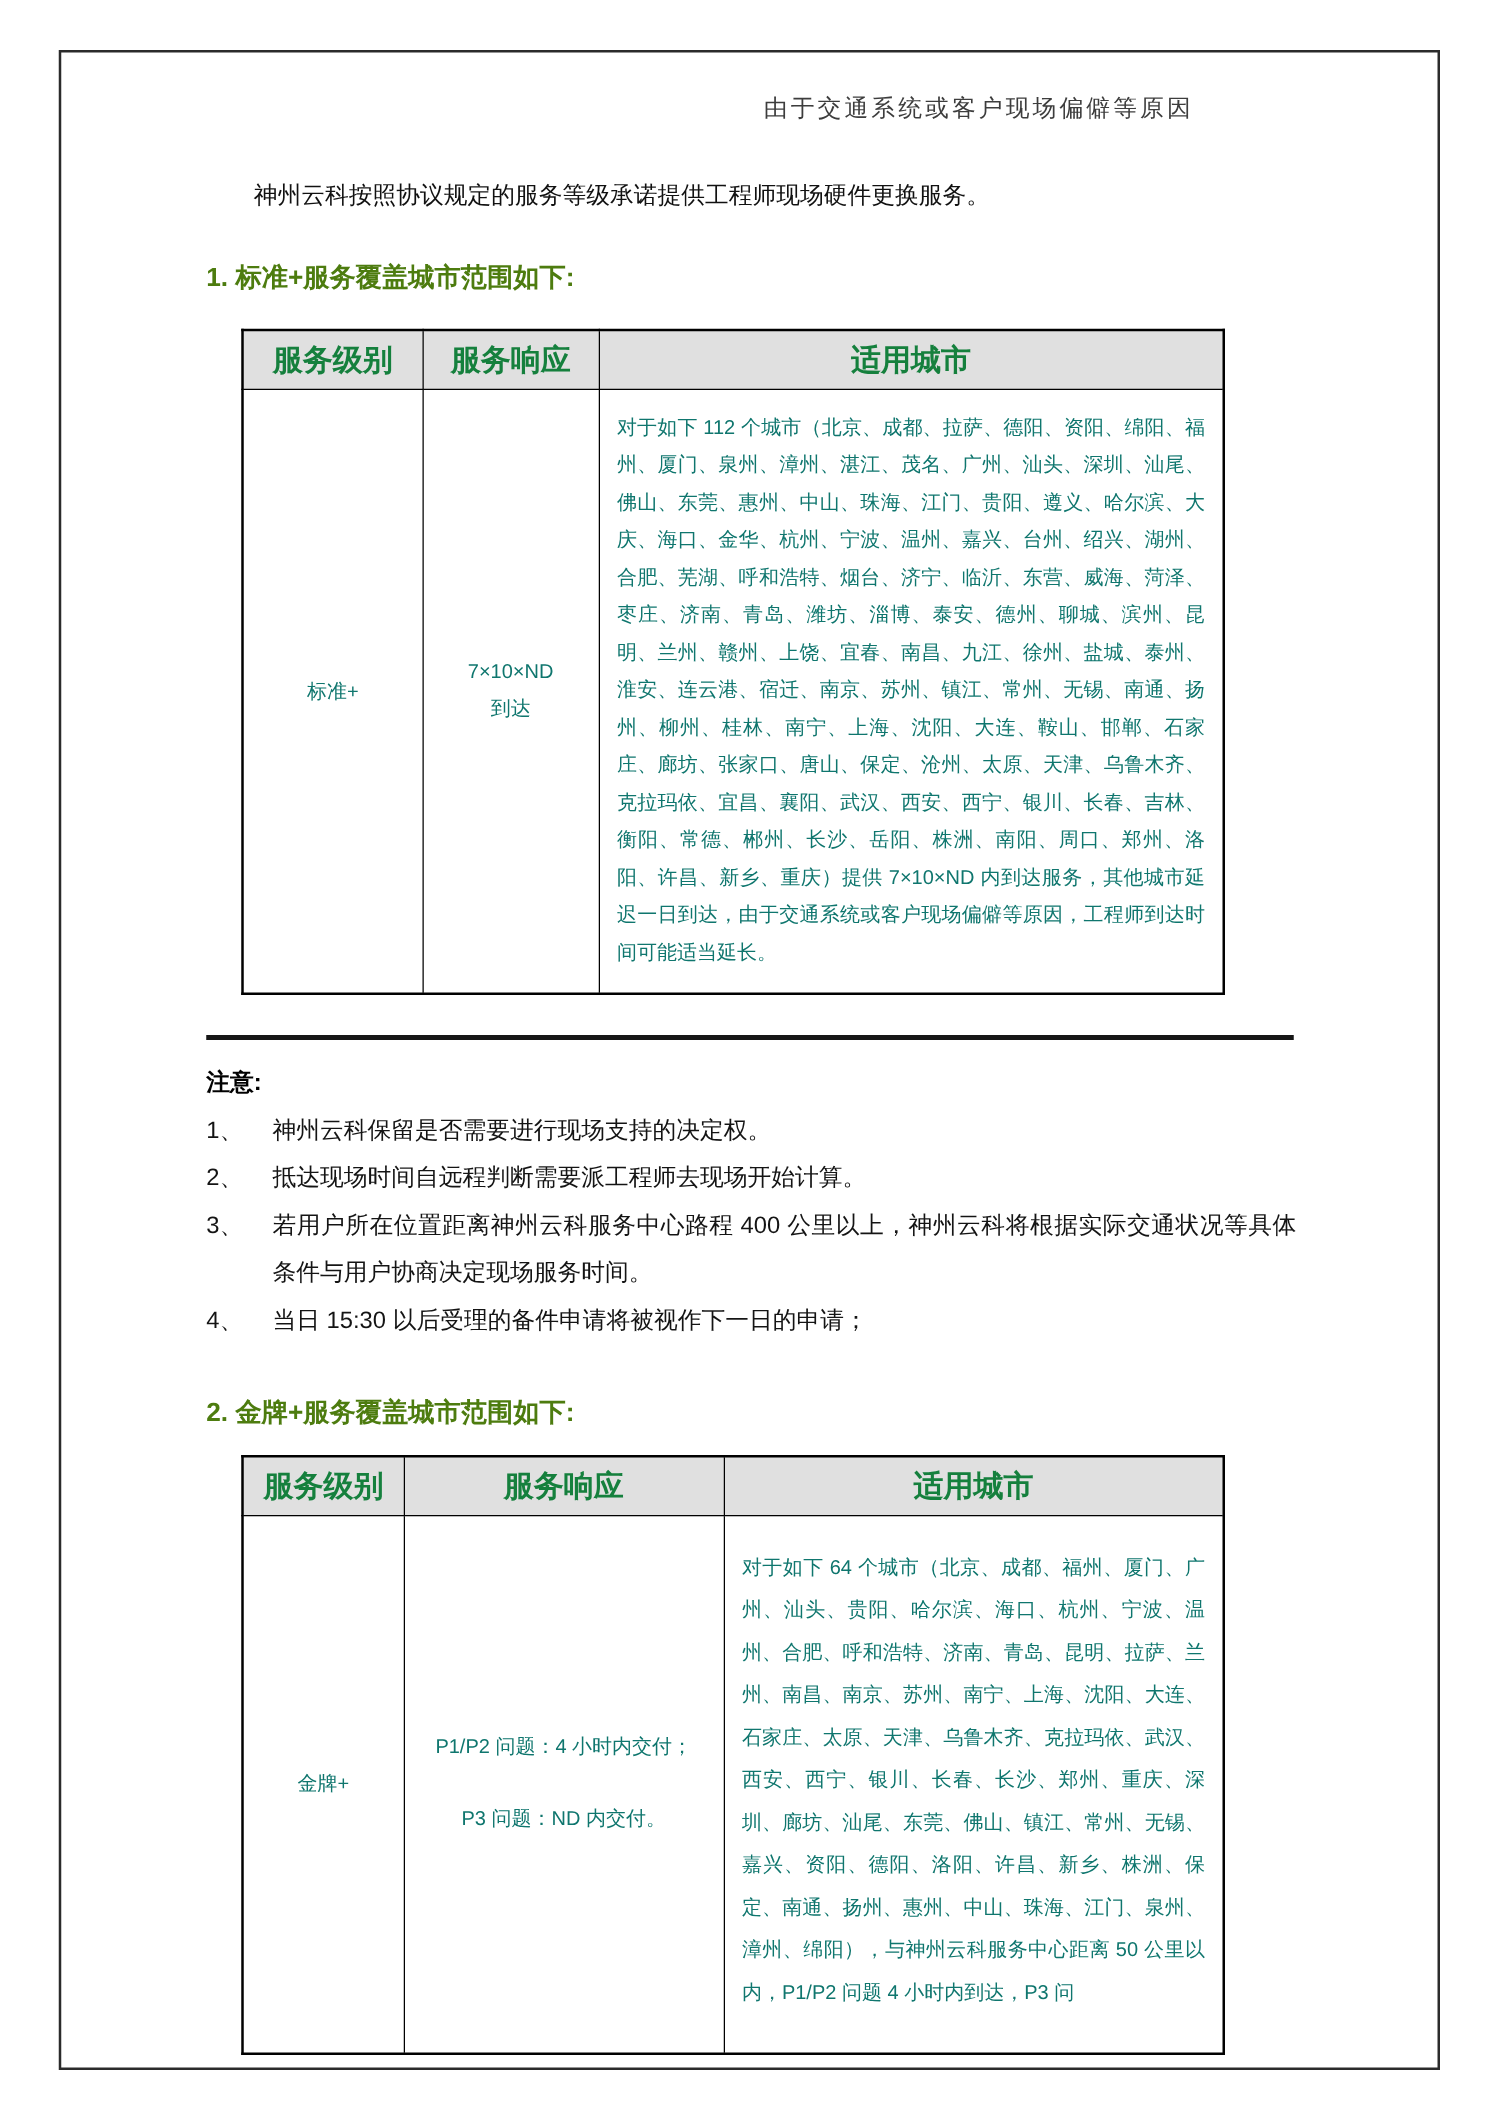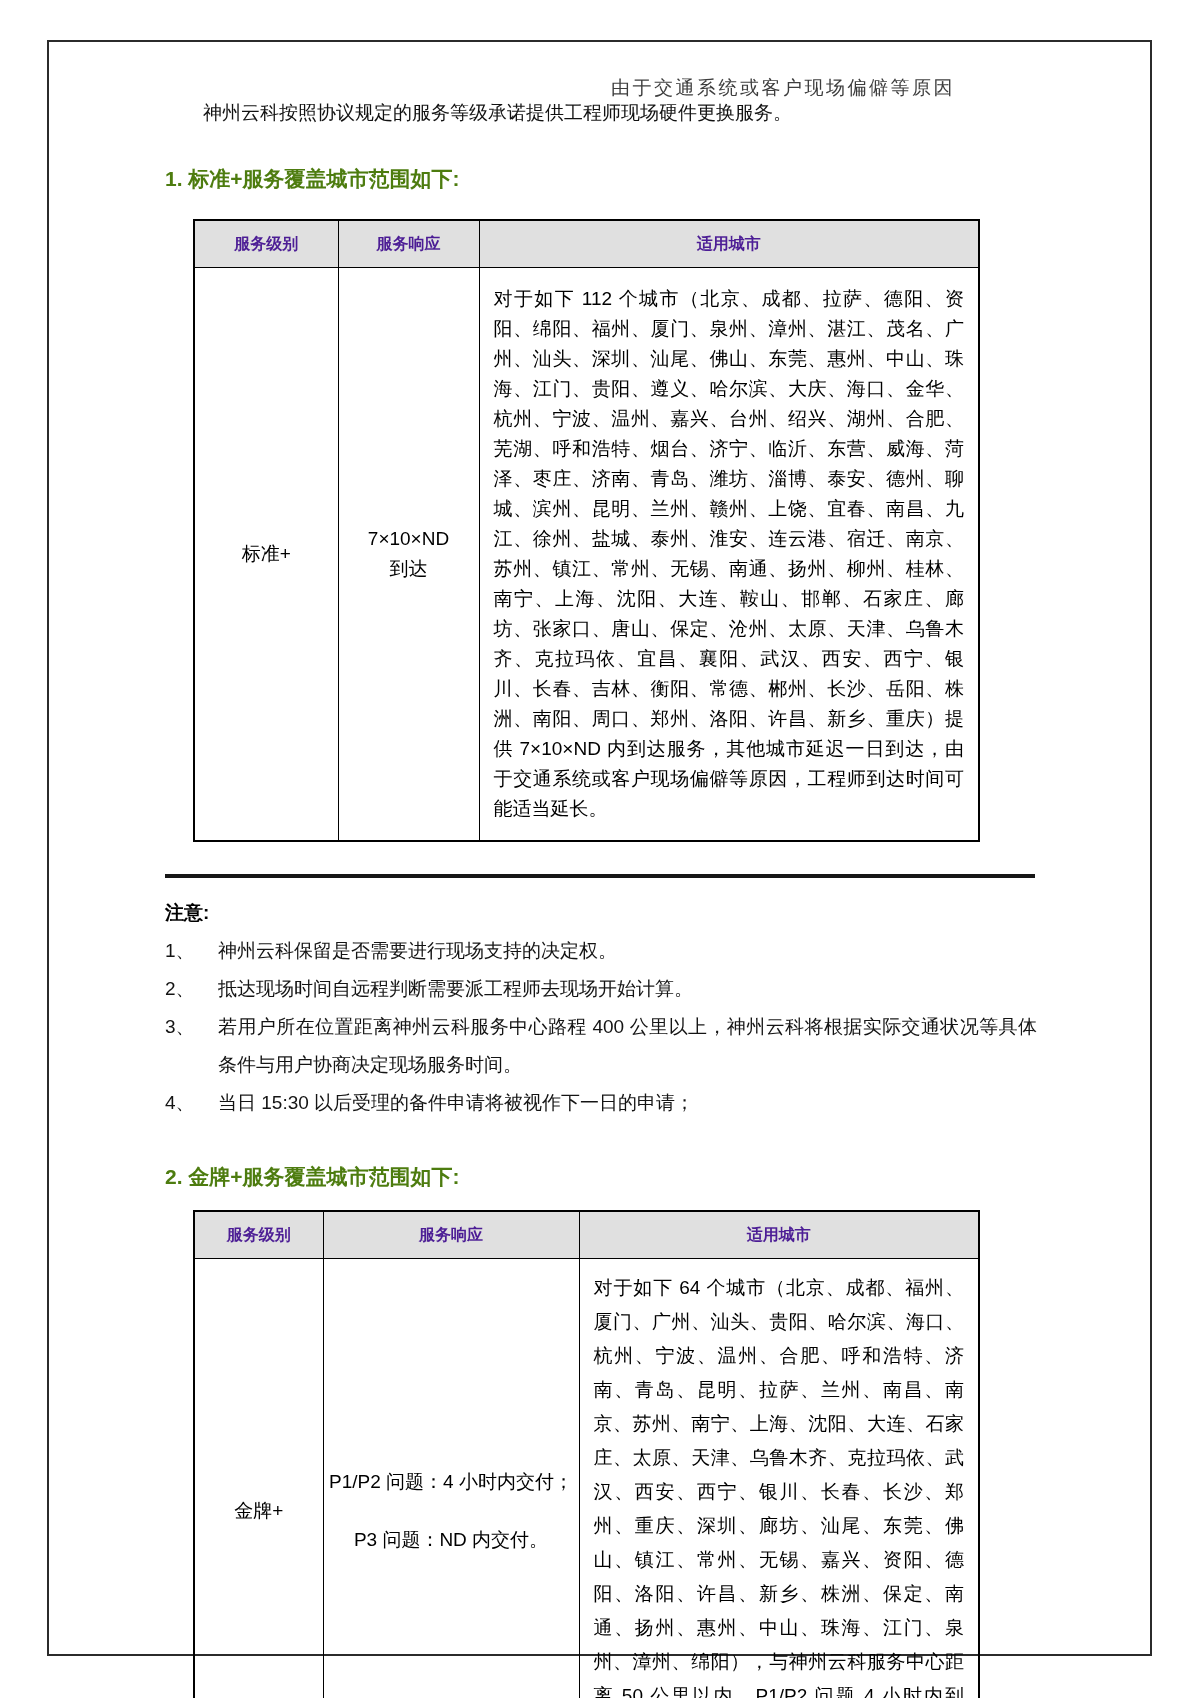"神州云科按照协议规定的服务等级承诺提供工程师现场硬件更换服务。" .intro { margin-top: none -> 44px }
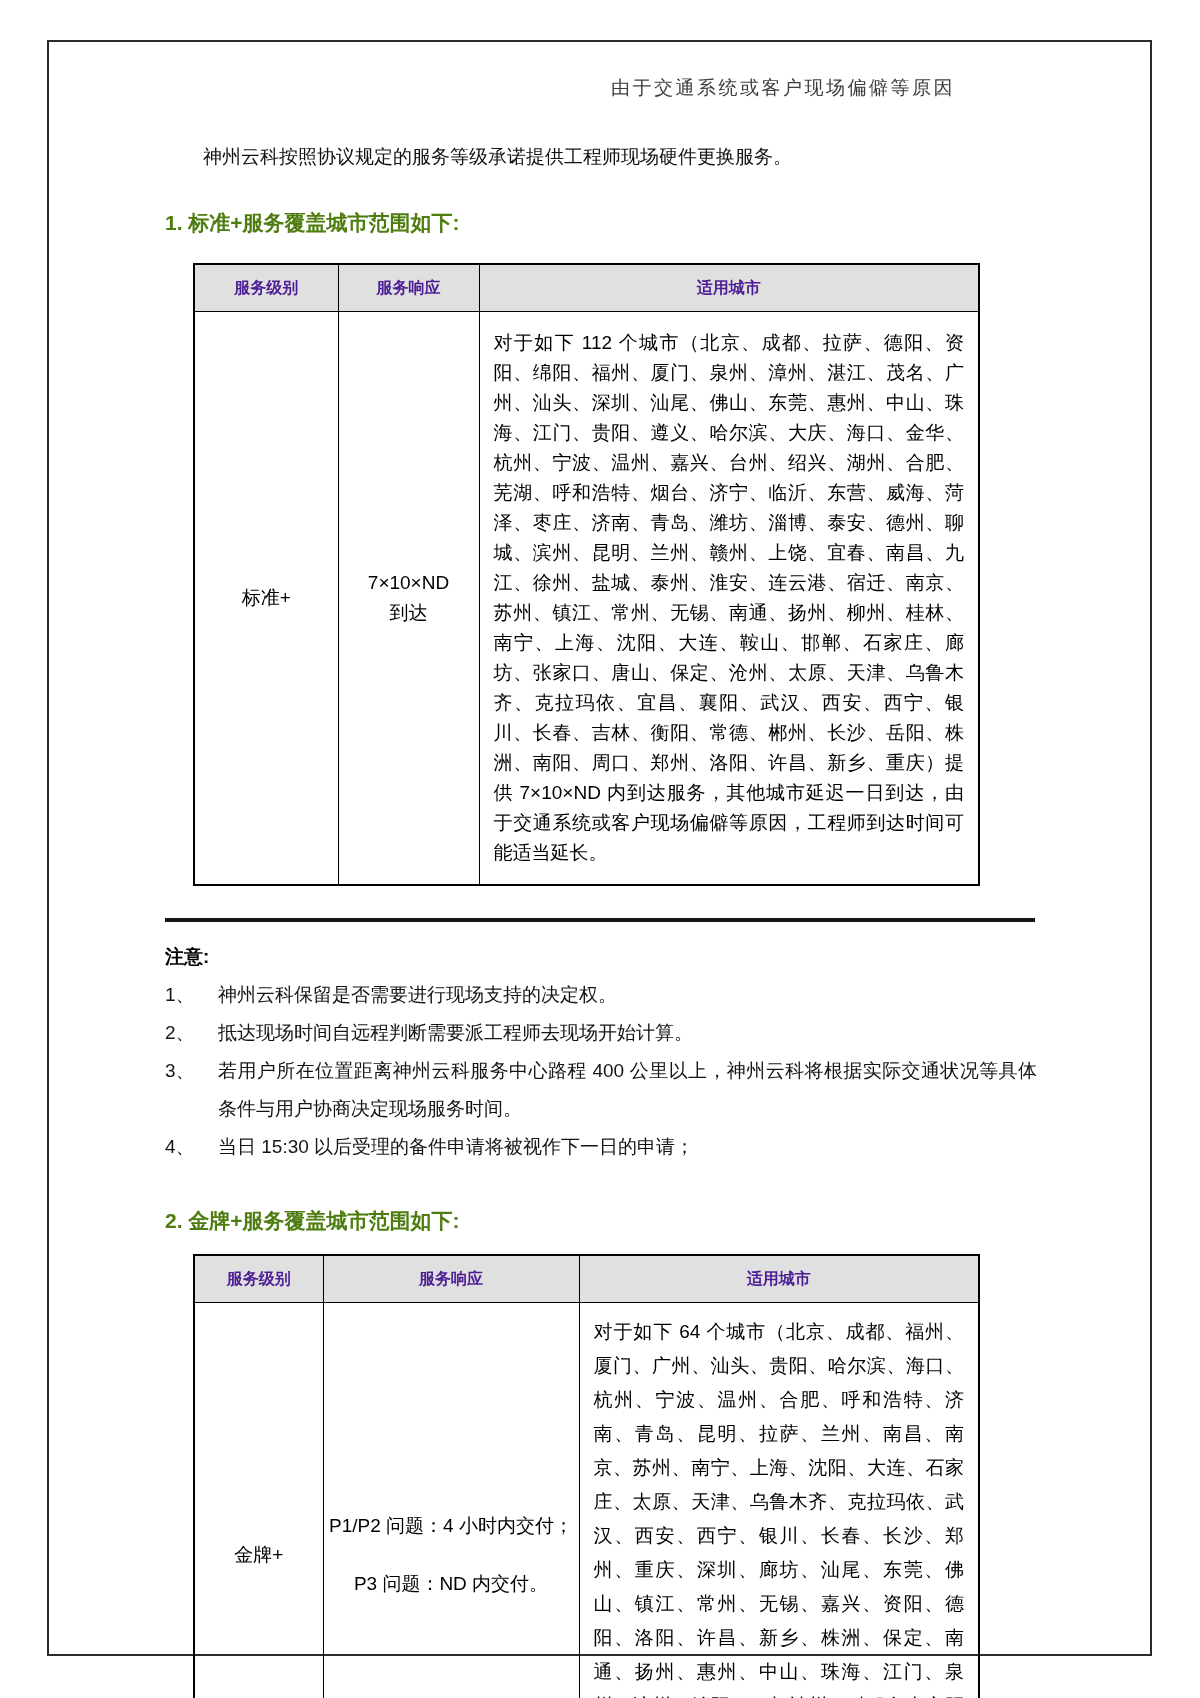"服务级别" .service-table th { color: #4c1d95 -> #15803d; font-size: 16px -> 24px }
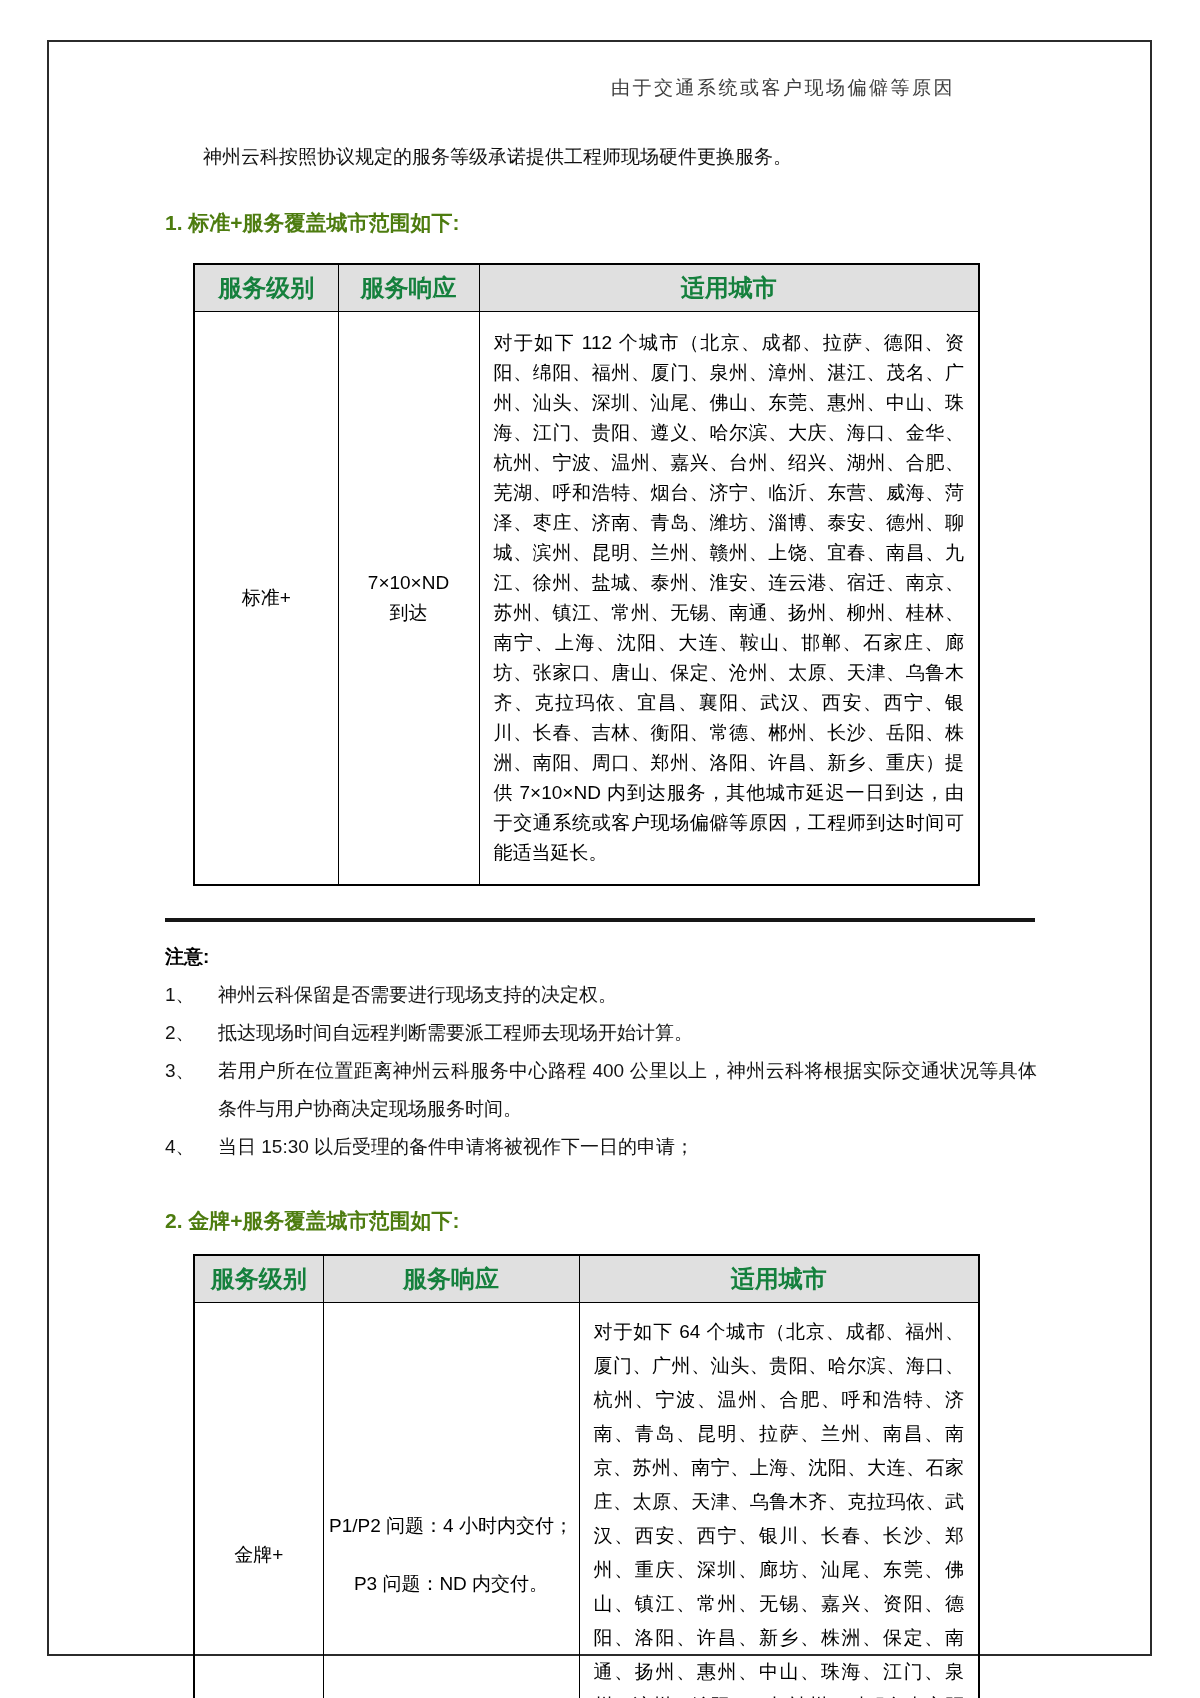"对于如下 112" .service-table td { color: #000000 -> #0f766e; font-size: 19px -> 16px }
